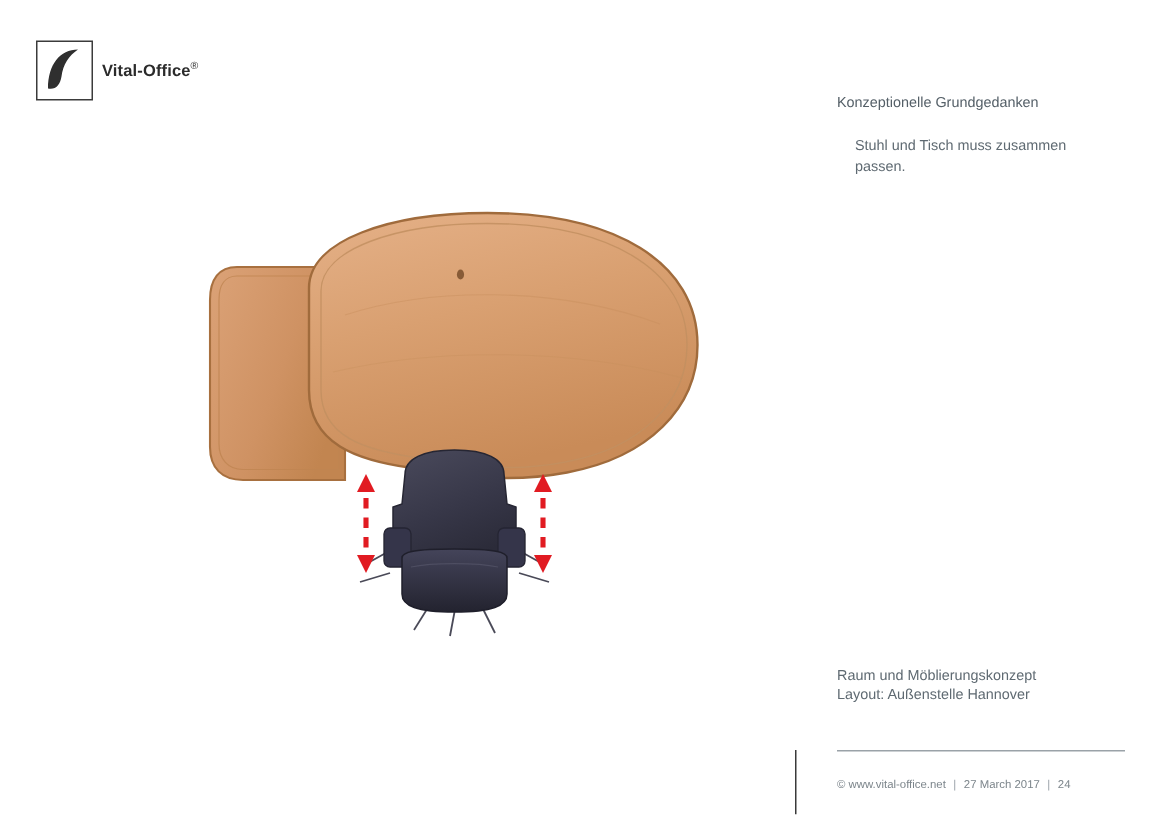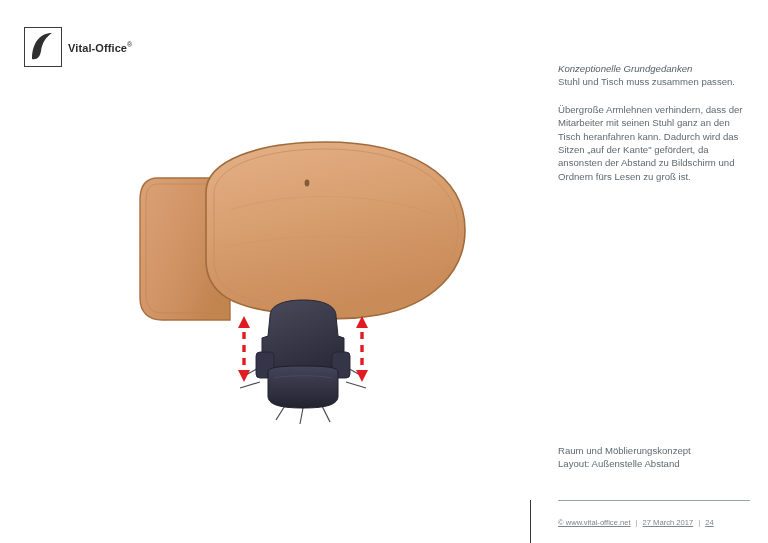"Konzeptionelle Grundgedanken" #right-col .heading { font-style: italic -> none; margin-bottom: none -> 16px }
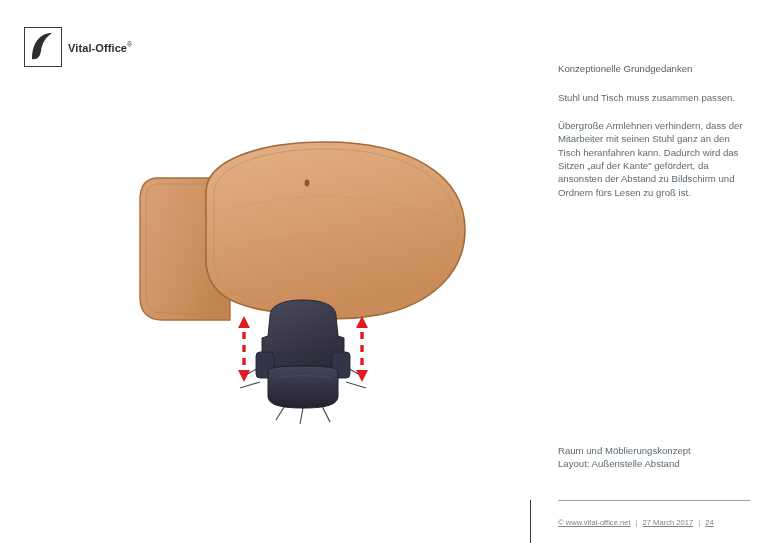"Stuhl und Tisch muss zusammen" #right-col p { margin: 0 0 14px 0 -> 0 0 14px 12px }
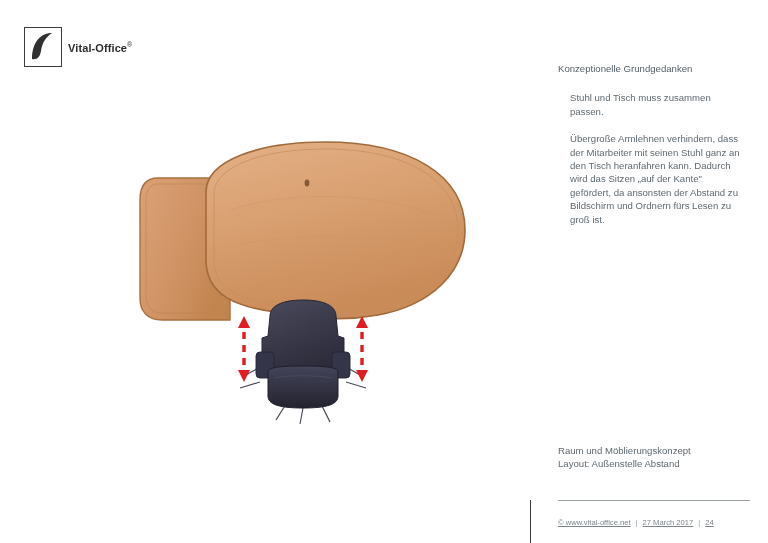"Übergroße Armlehnen verhindern, dass der" p { html: <p>Übergroße Armlehnen verhindern, dass der Mitarbeiter mit seinen Stuhl ganz an den Tisch heranfahren kann. Dadurch wird das Sitzen „auf der Kante" gefördert, da ansonsten der Abstand zu Bildschirm und Ordnern fürs Lesen zu groß ist.</p> -> none }
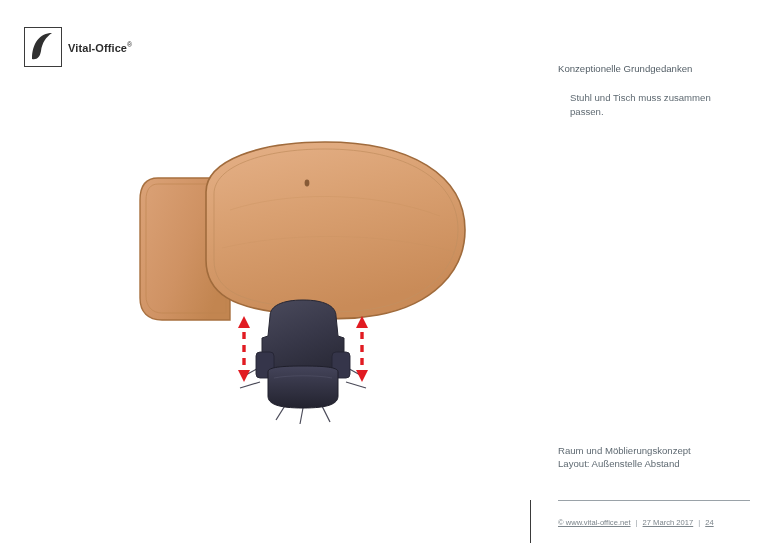"Layout: Außenstelle Abstand" div { text: Abstand -> Hannover }
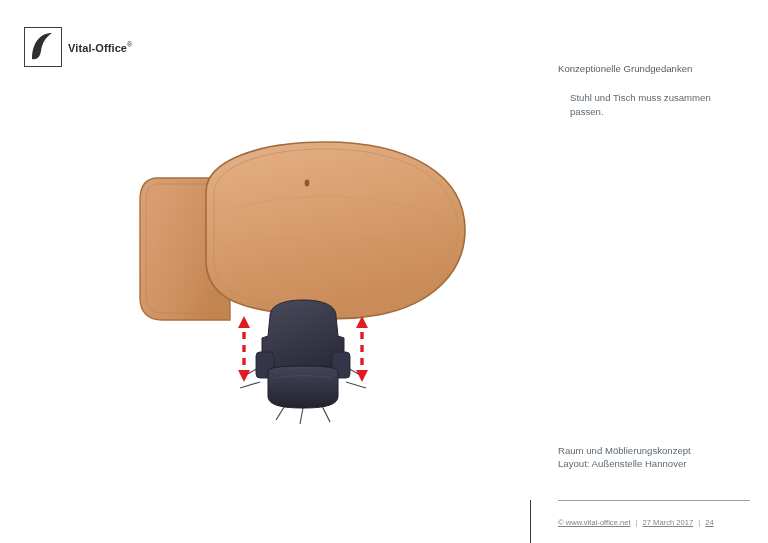"© www.vital-office.net | 27 March" #footer-meta { text-decoration: underline -> none }
